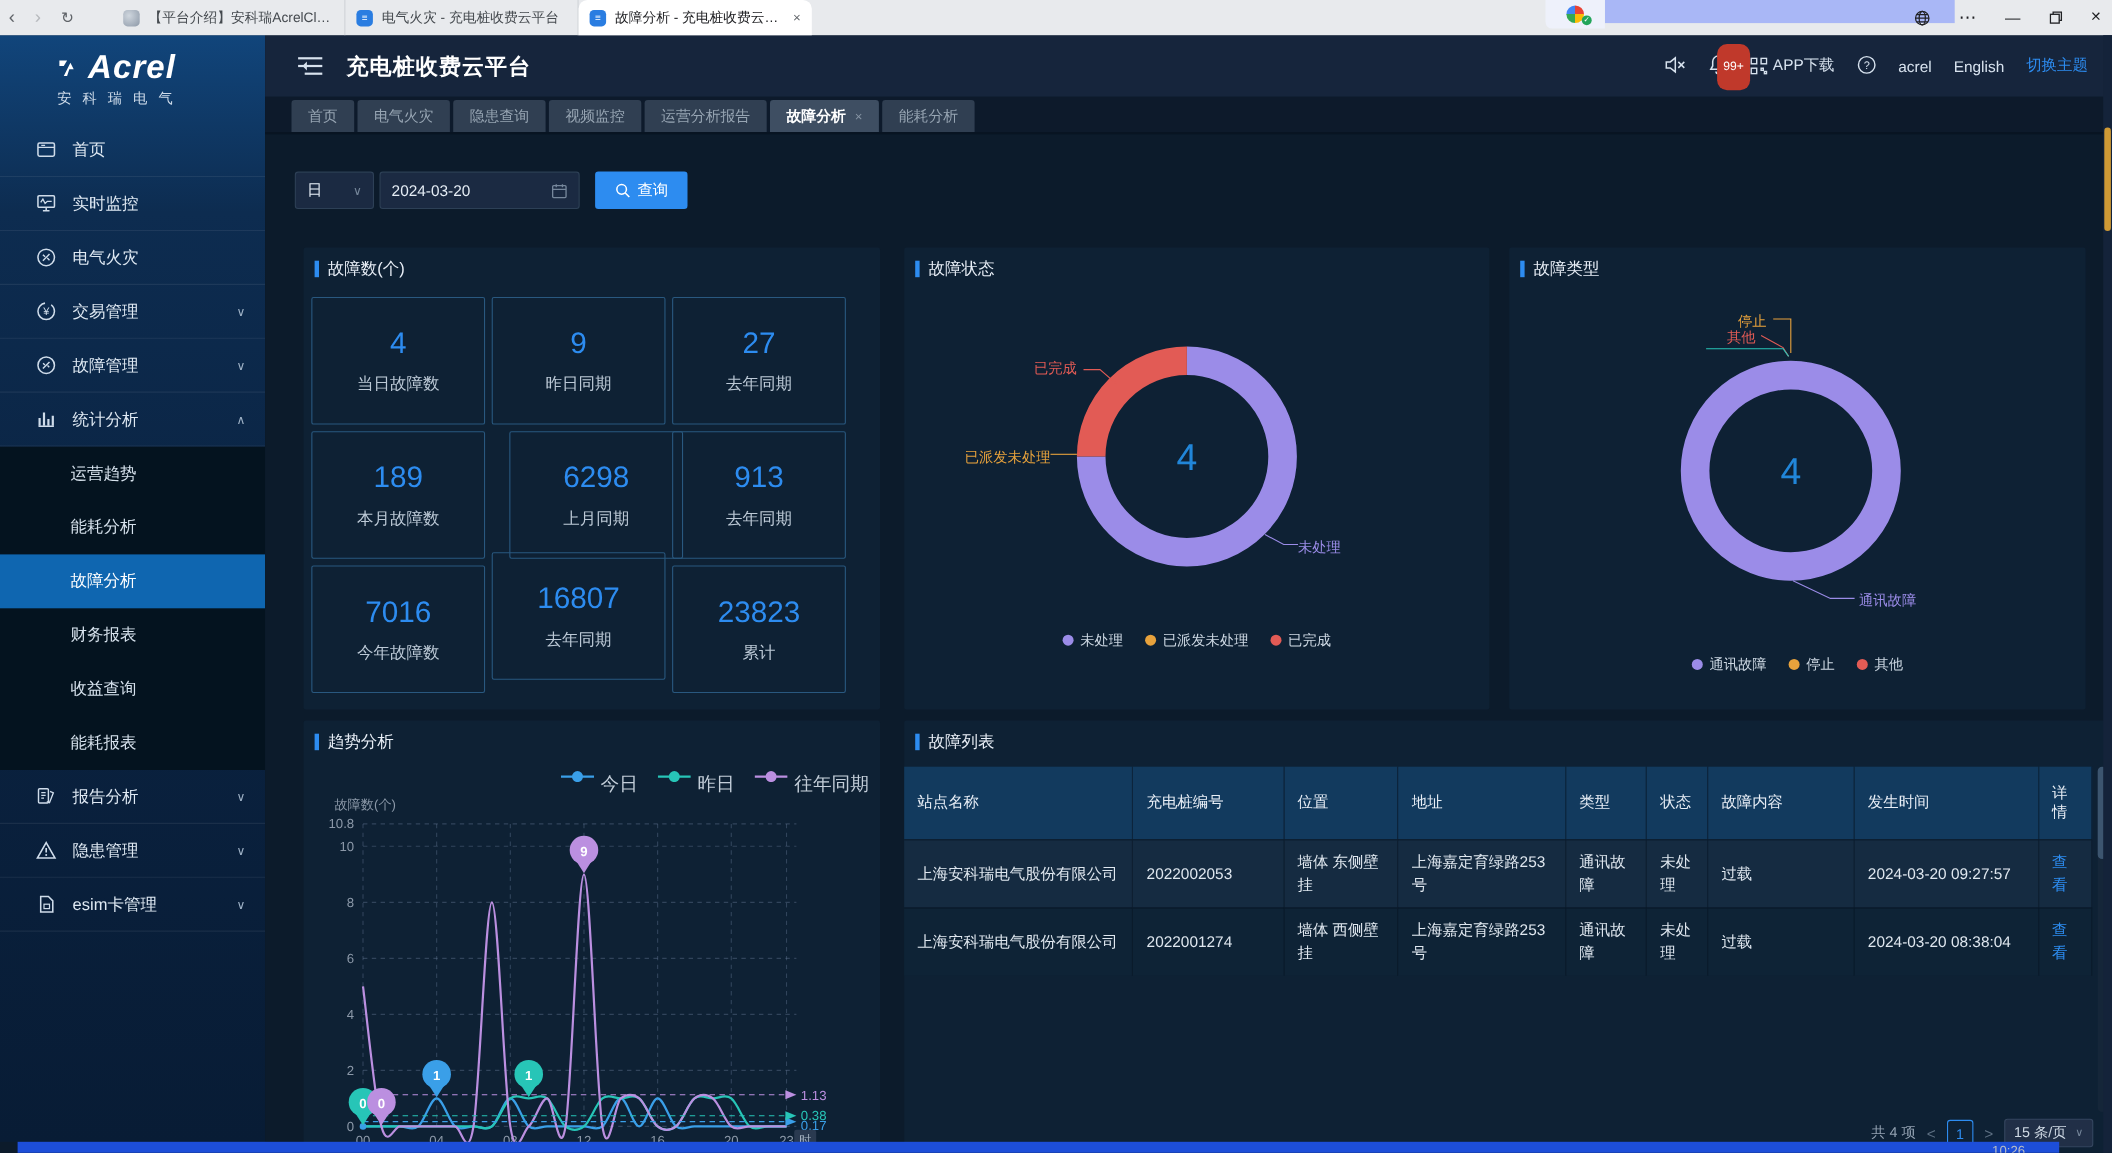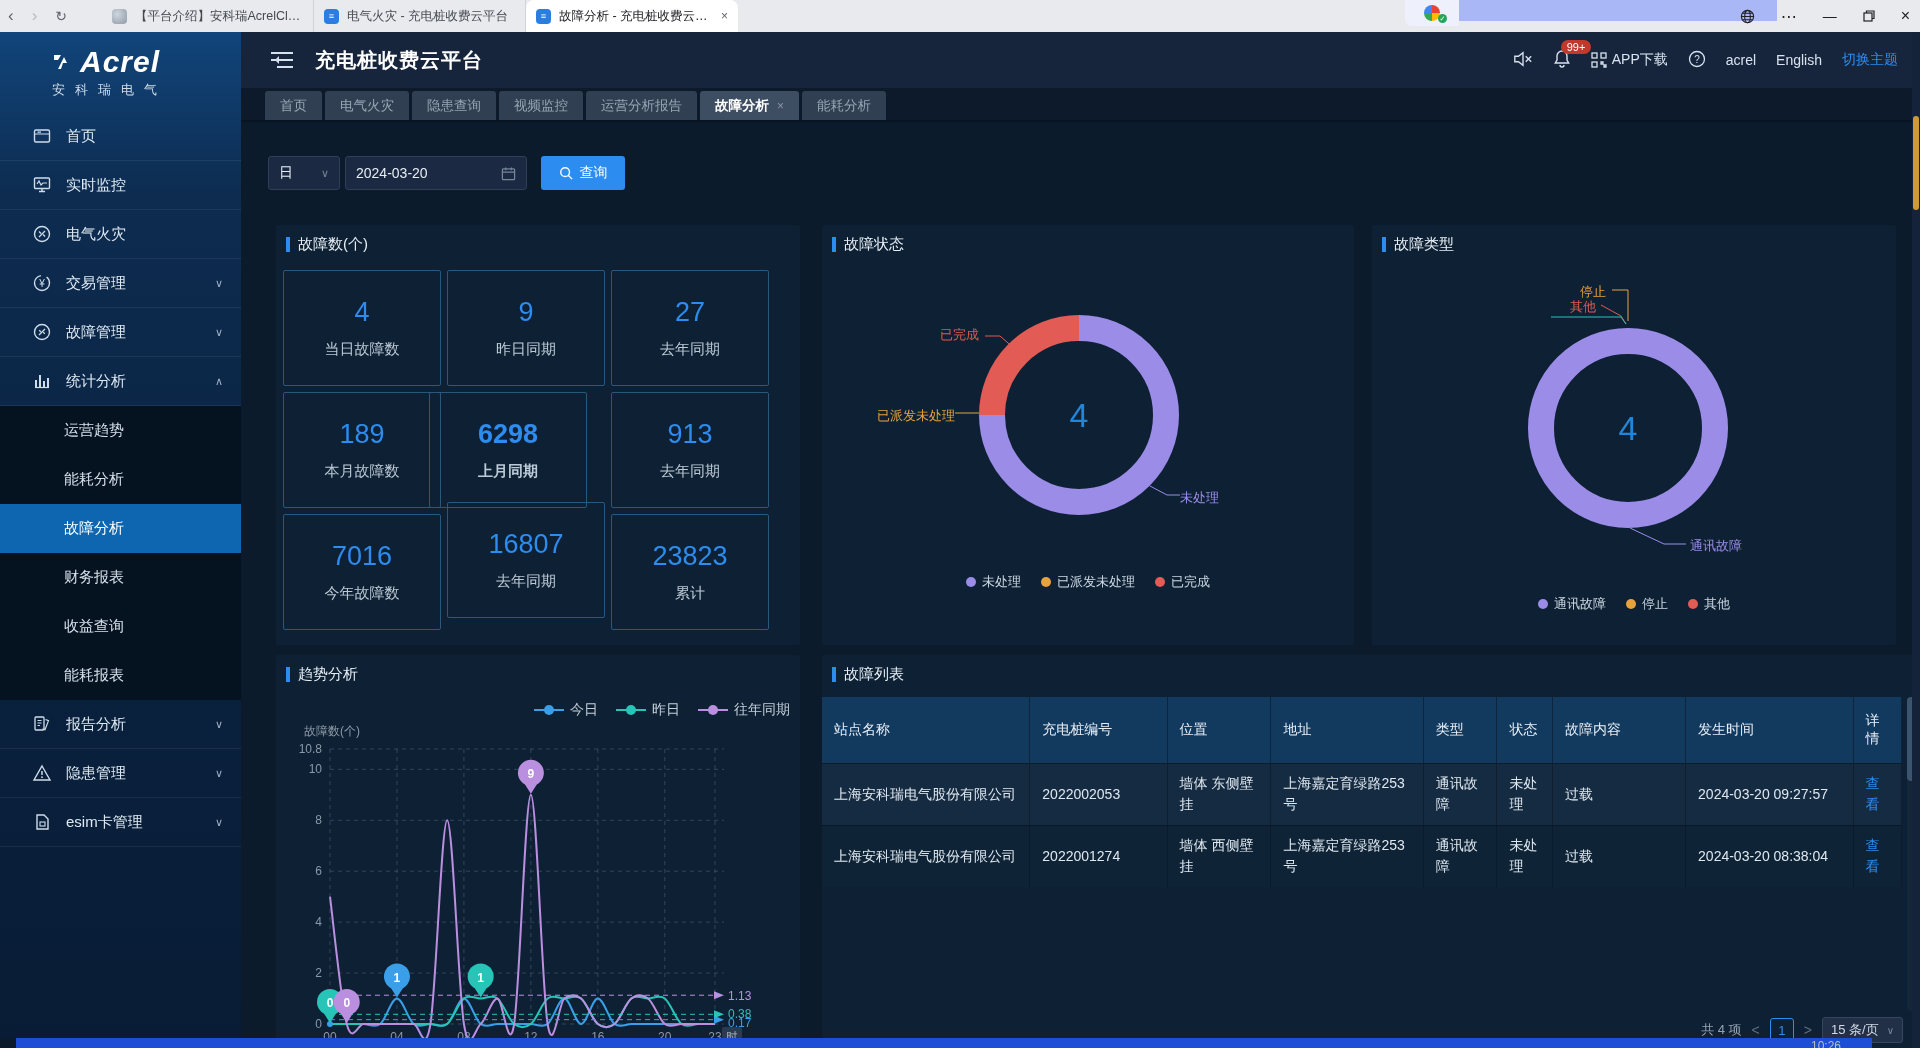"99+" .badge { padding: 1px 6px -> 15px 6px }
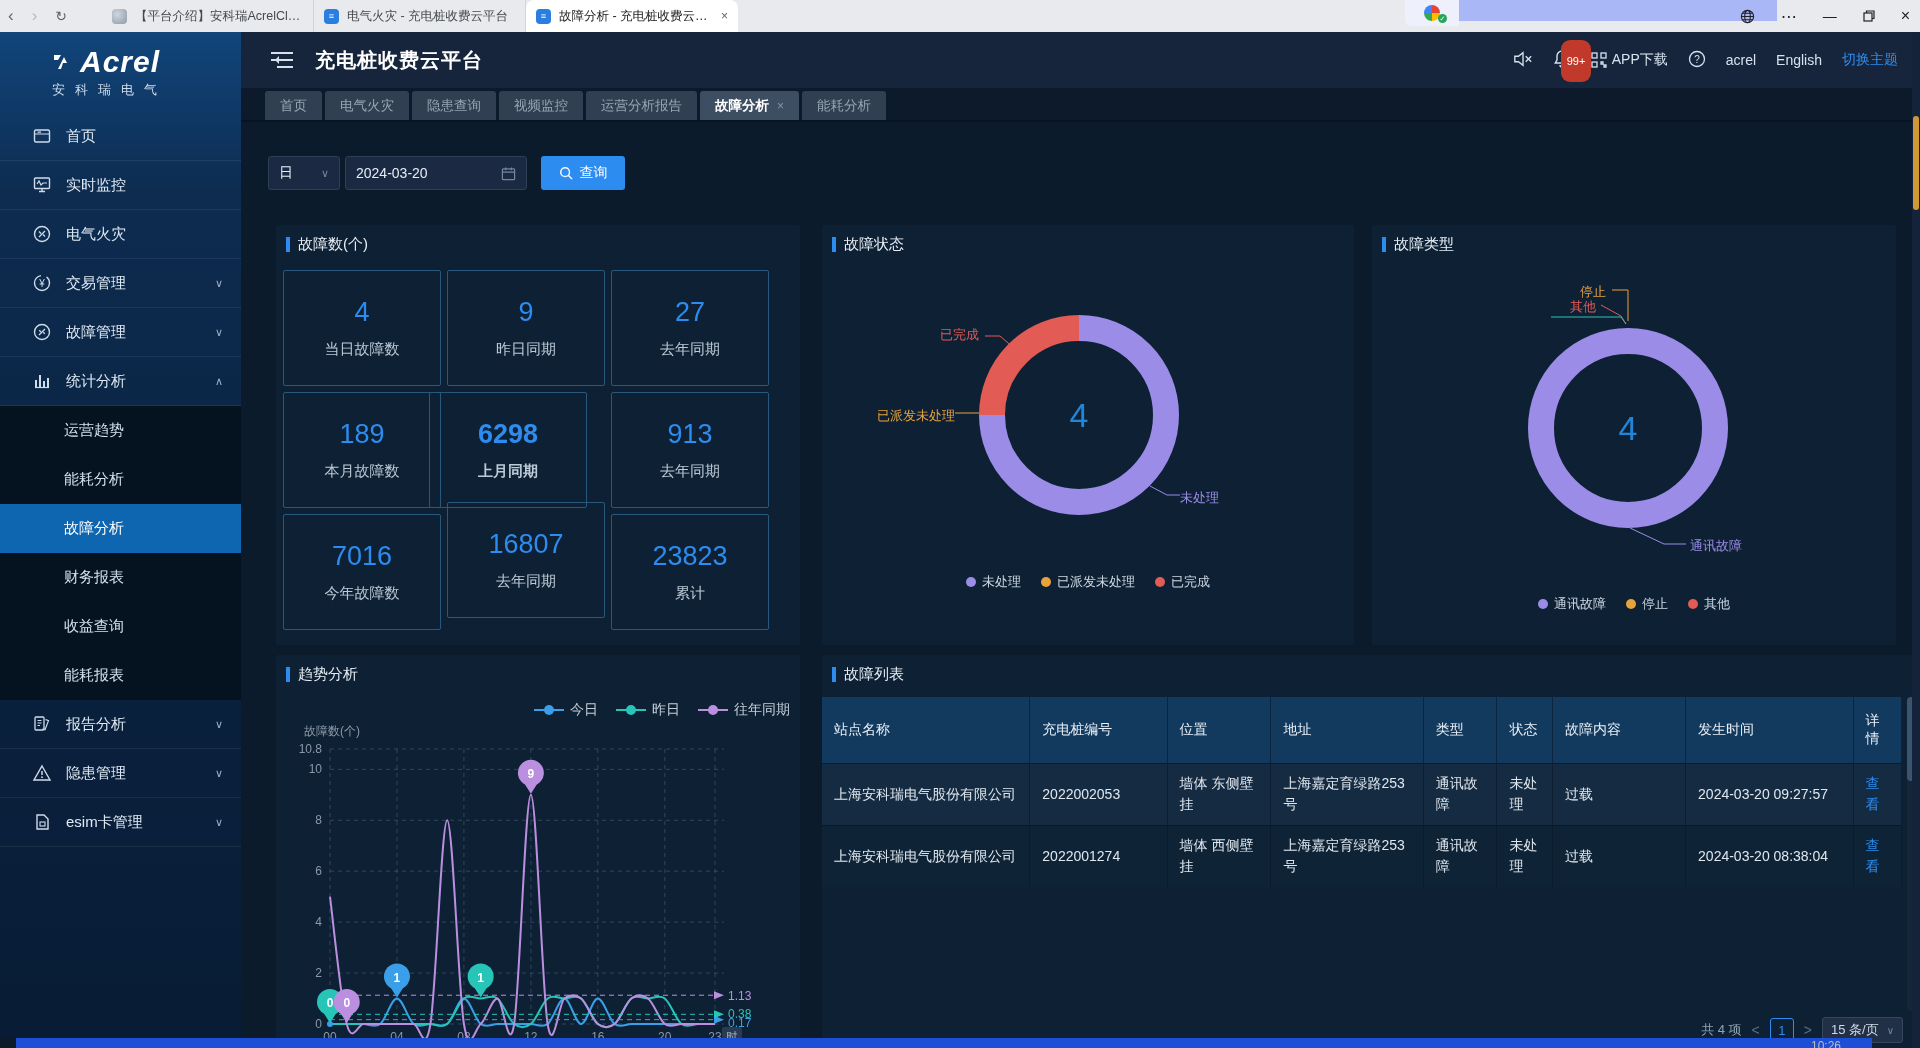"6298" div.card { font-weight: bold -> none; left: 146px -> 180px }
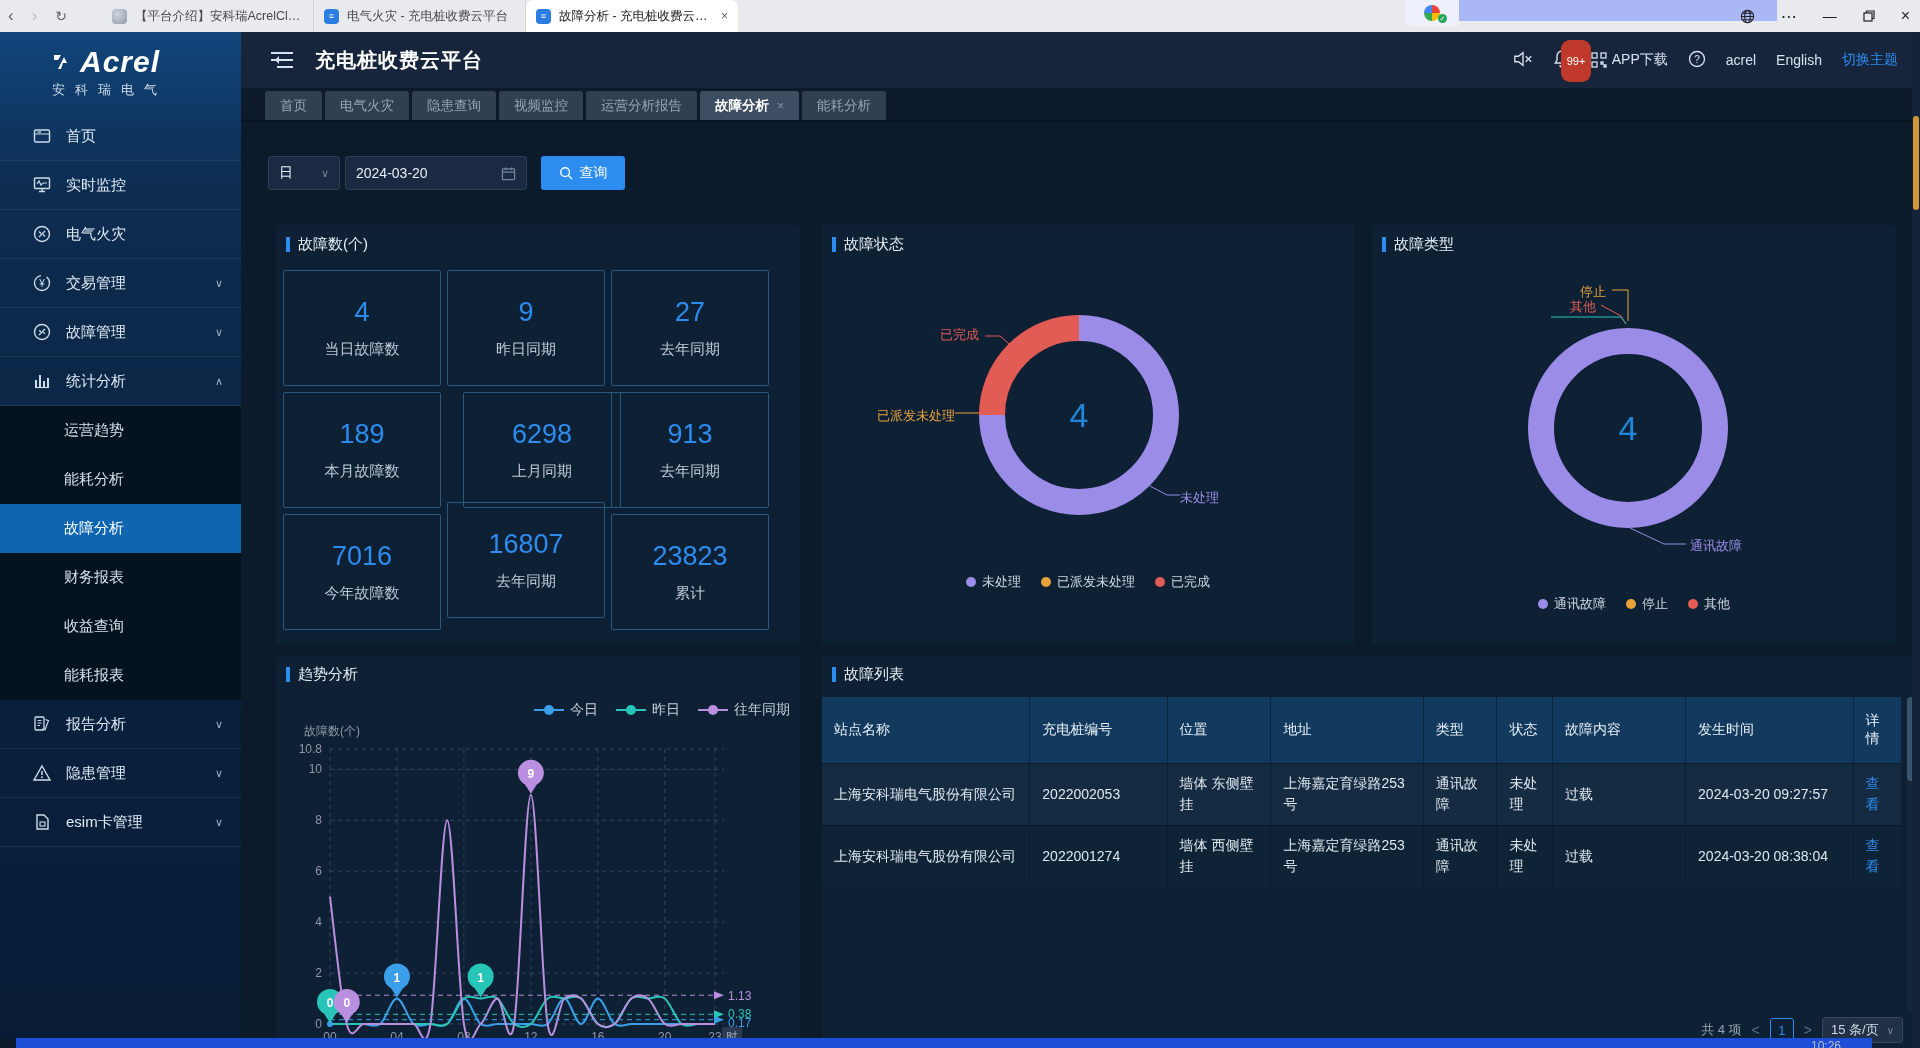"今日" .tl-item { align-items: center -> flex-start; font-size: 14px -> 17px }
